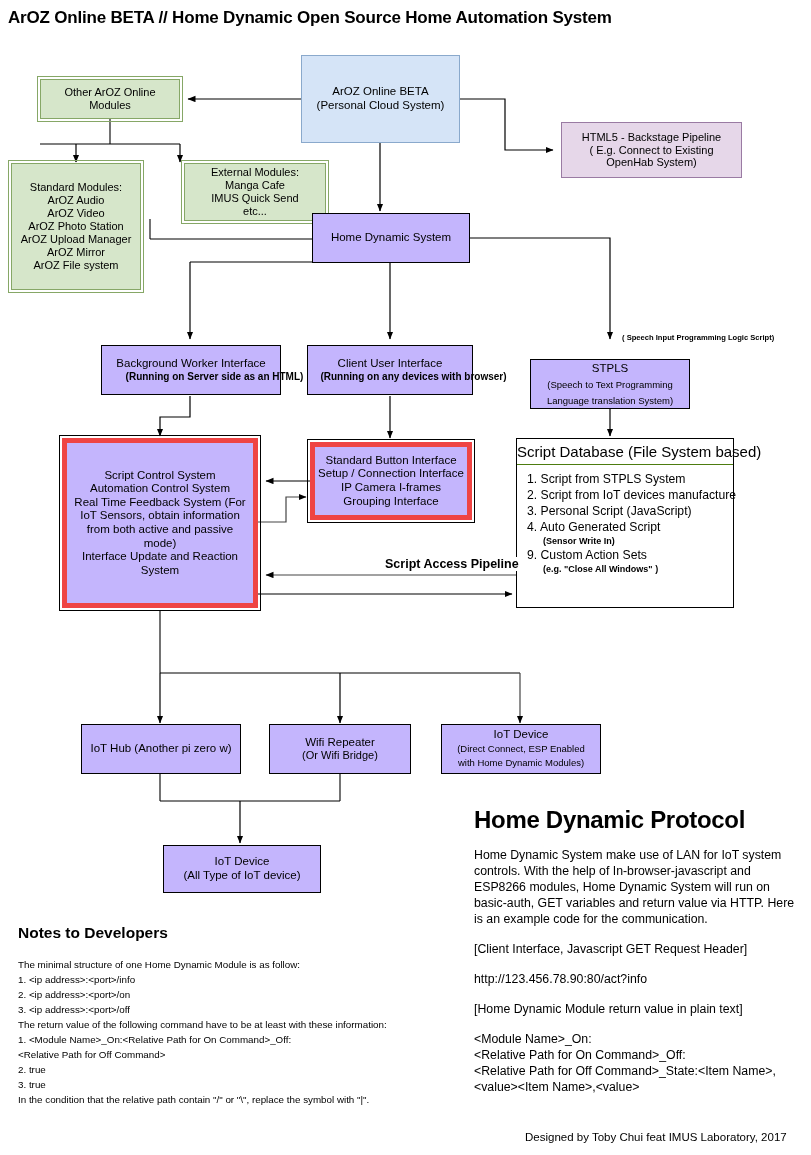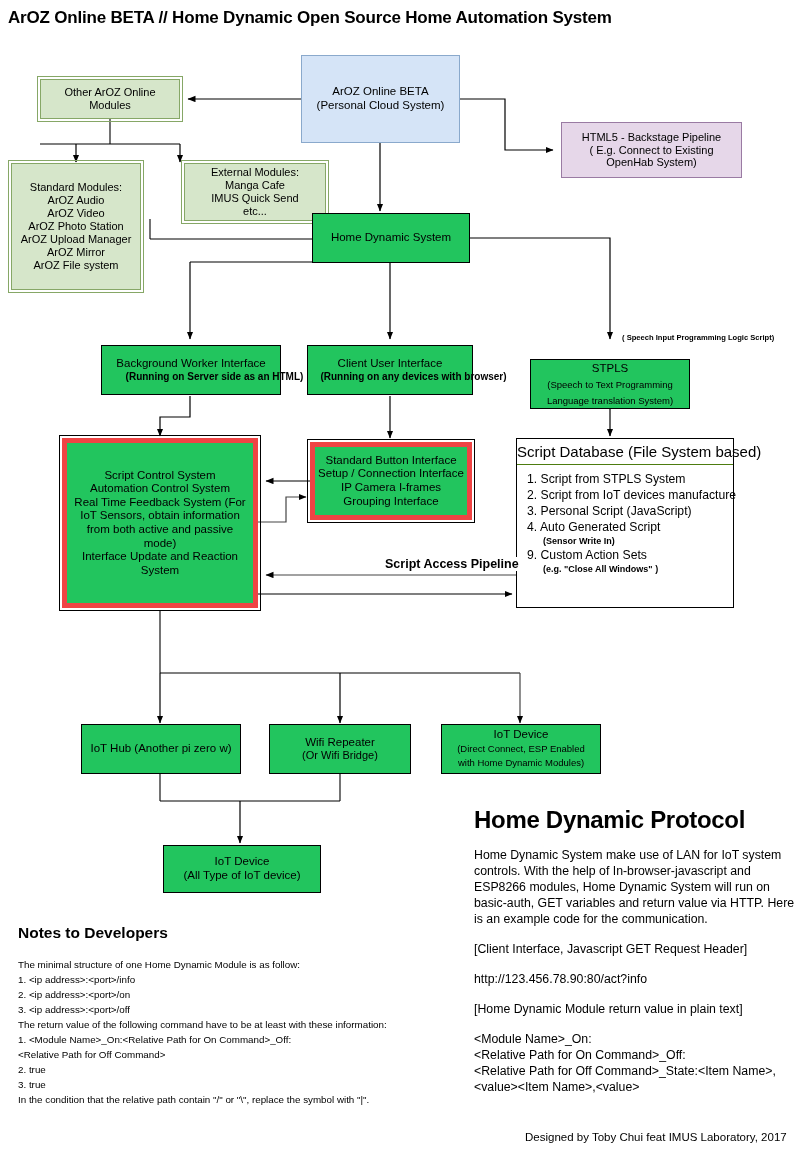"Home Dynamic System" .box { background: #22c55e -> #c4b5fd }
